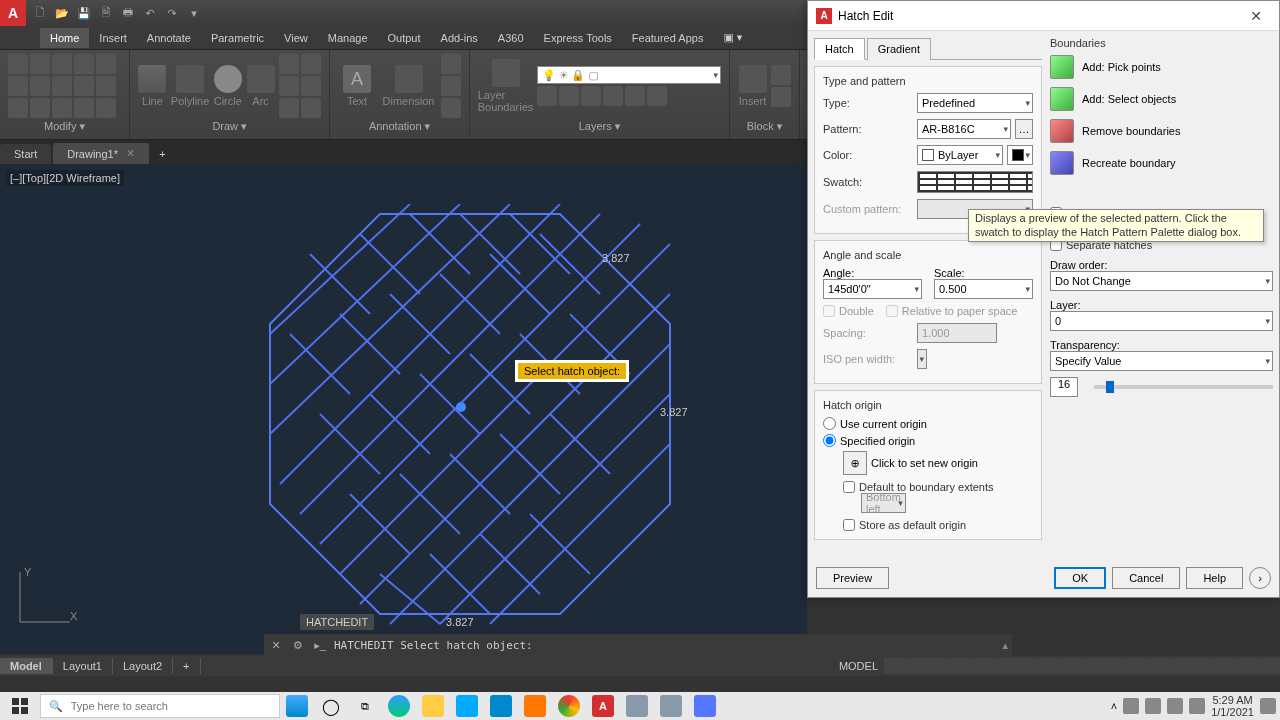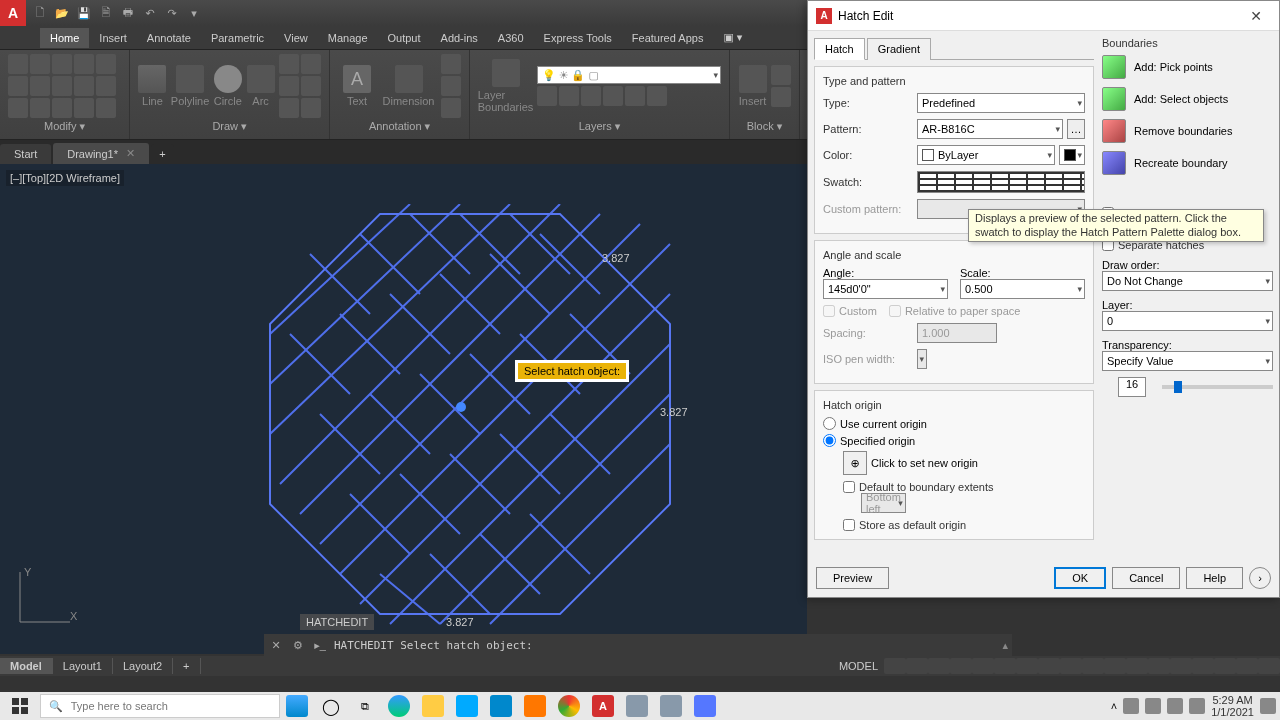"Hatch" .dlg-left { width: 280px -> 228px }
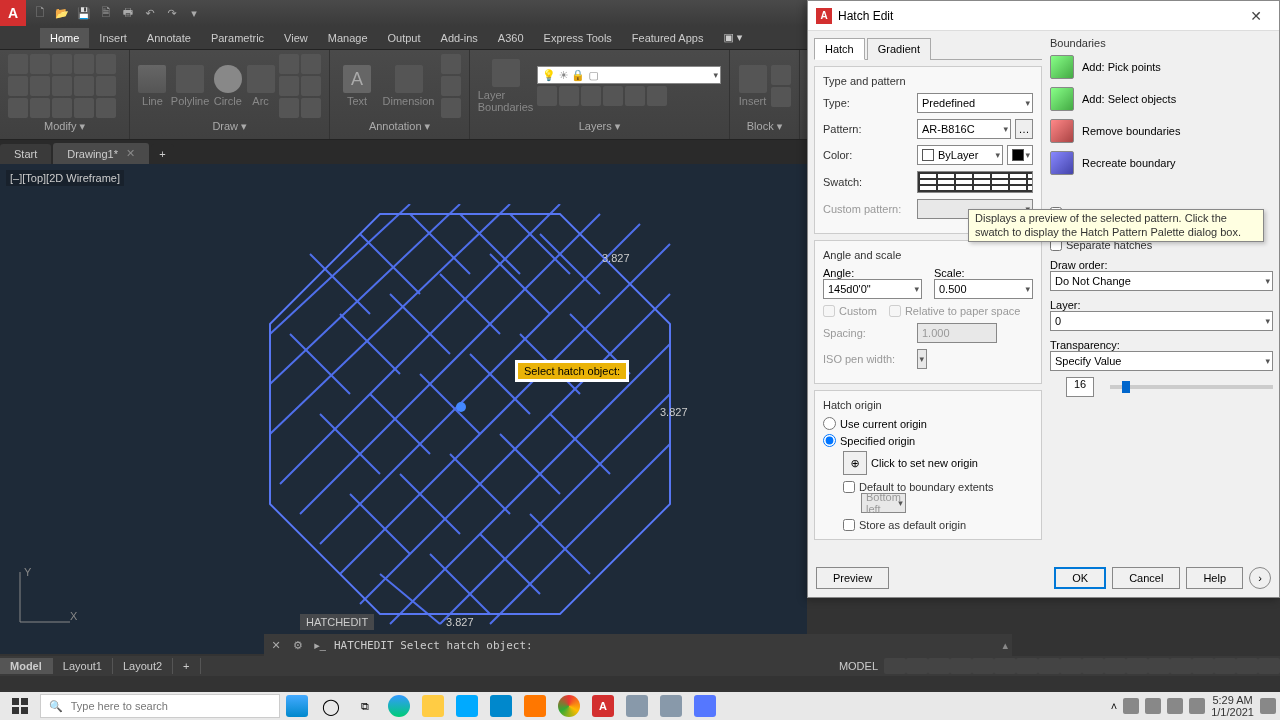"Custom" span { text: Custom -> Double }
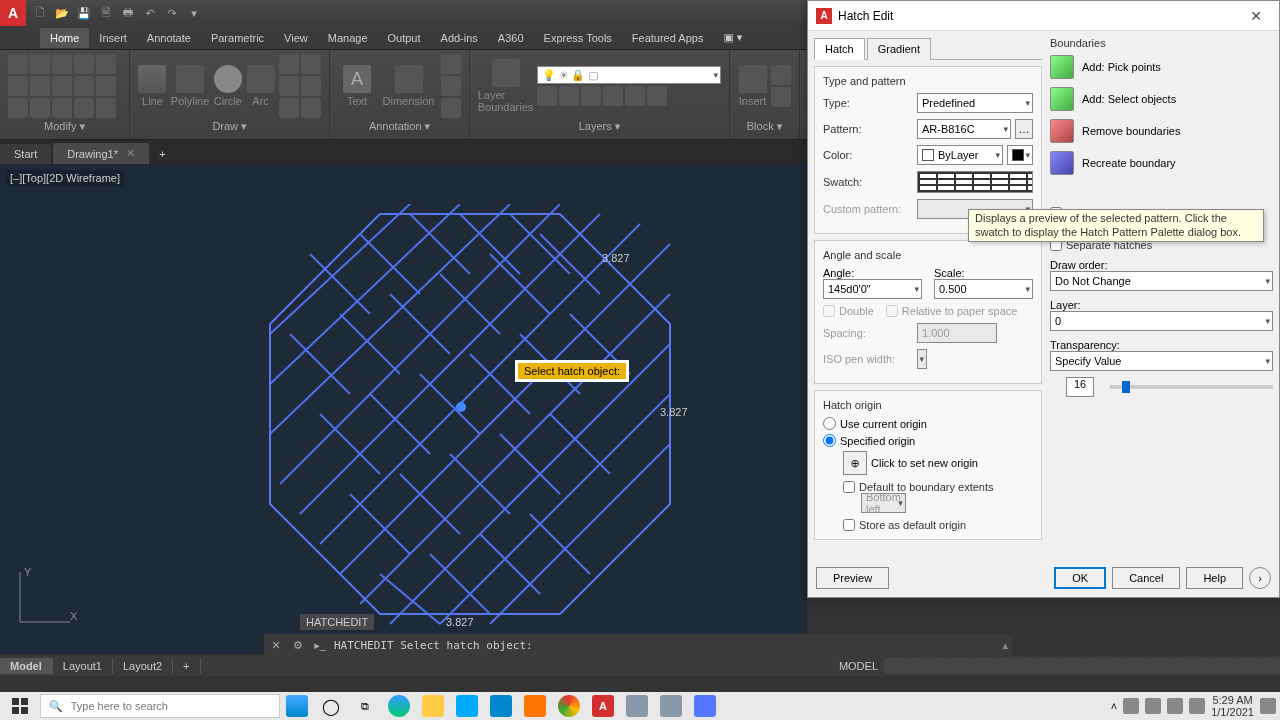"16" .slider-row { margin-left: 16px -> none }
